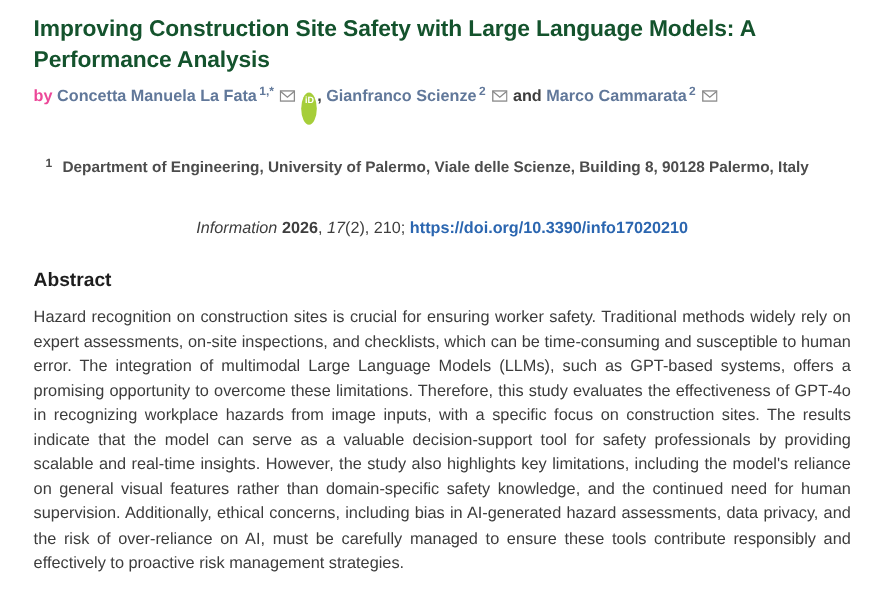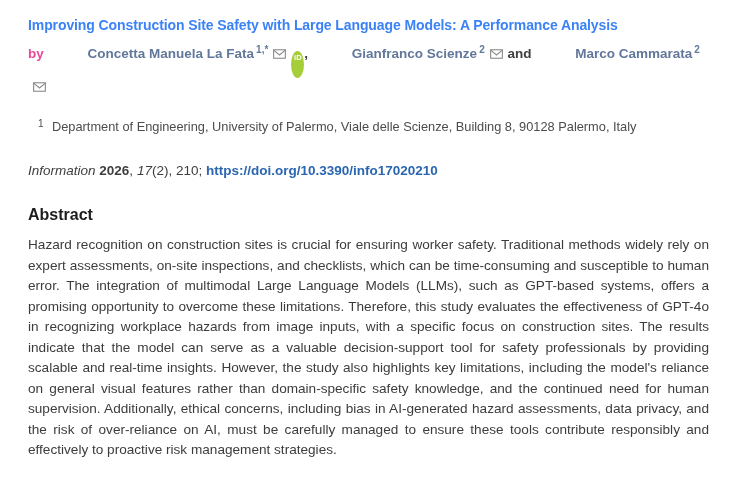"Improving Construction Site Safety with" .paper-title { color: #3b82f6 -> #14532d; font-size: 14px -> 19px }
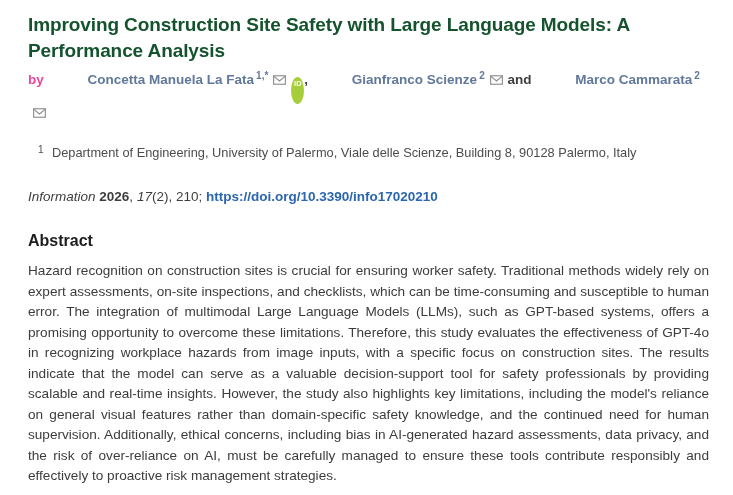"Concetta Manuela La Fata" .author-link { margin-left: 40px -> none }
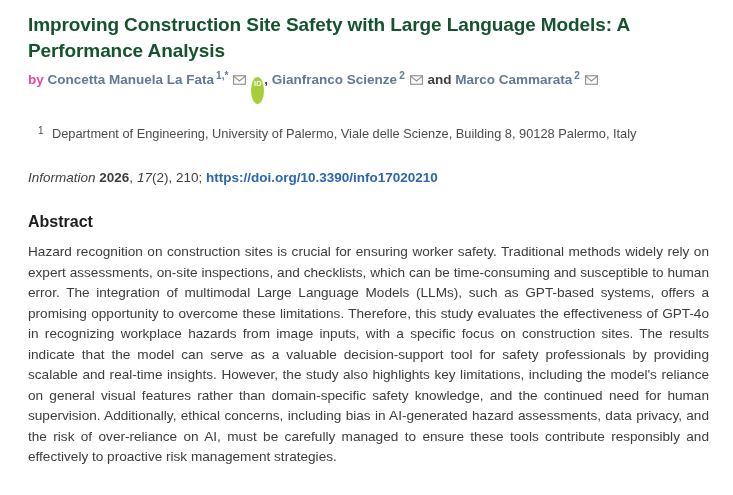"1 Department of Engineering, University" .aff-row { font-weight: 400 -> 700; line-height: 21px -> 32px }
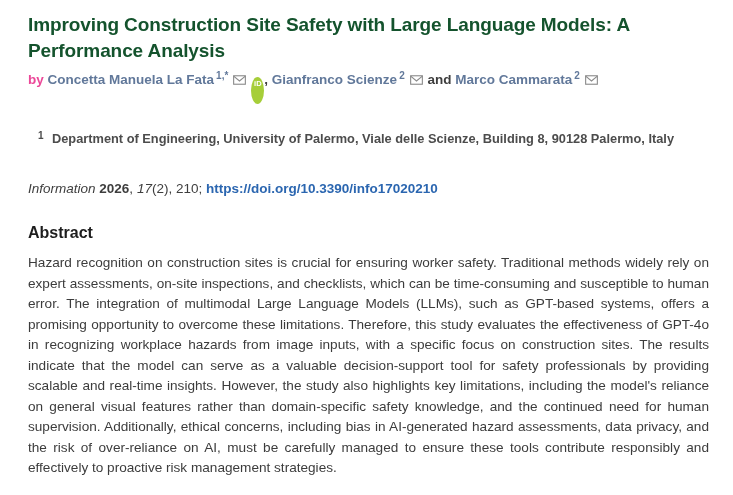"Information 2026, 17(2), 210;" .citation { text-align: none -> center }
